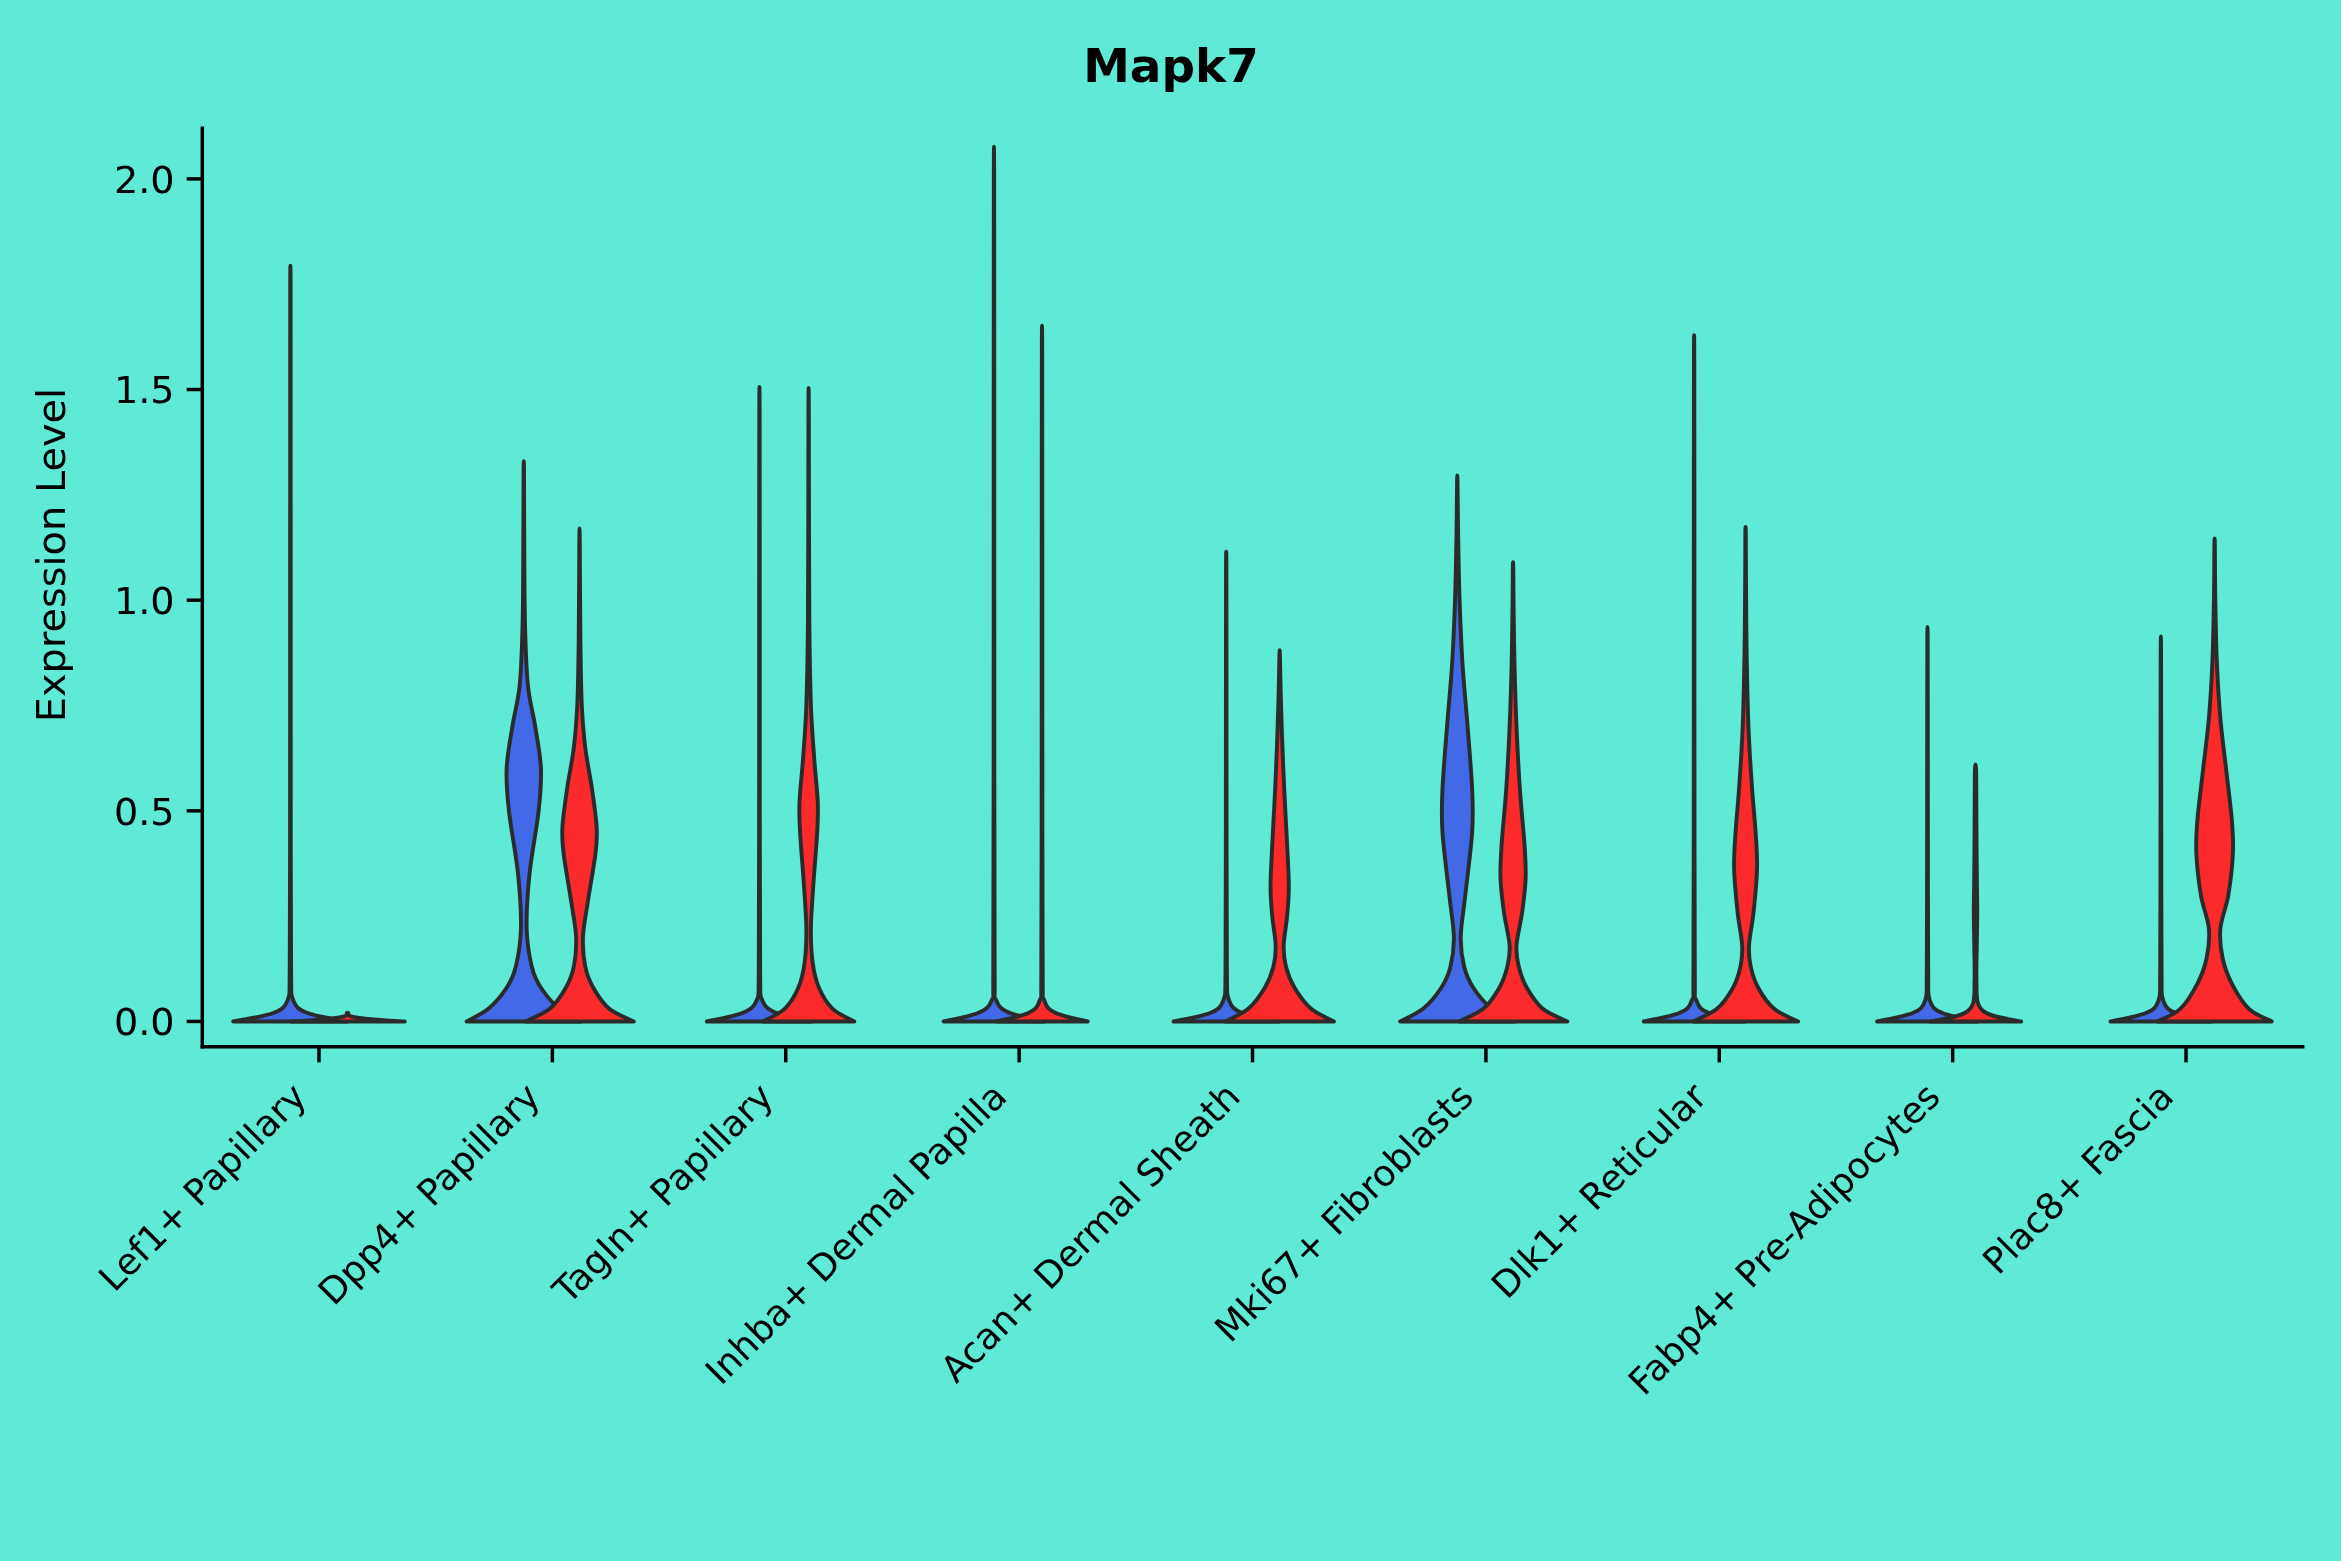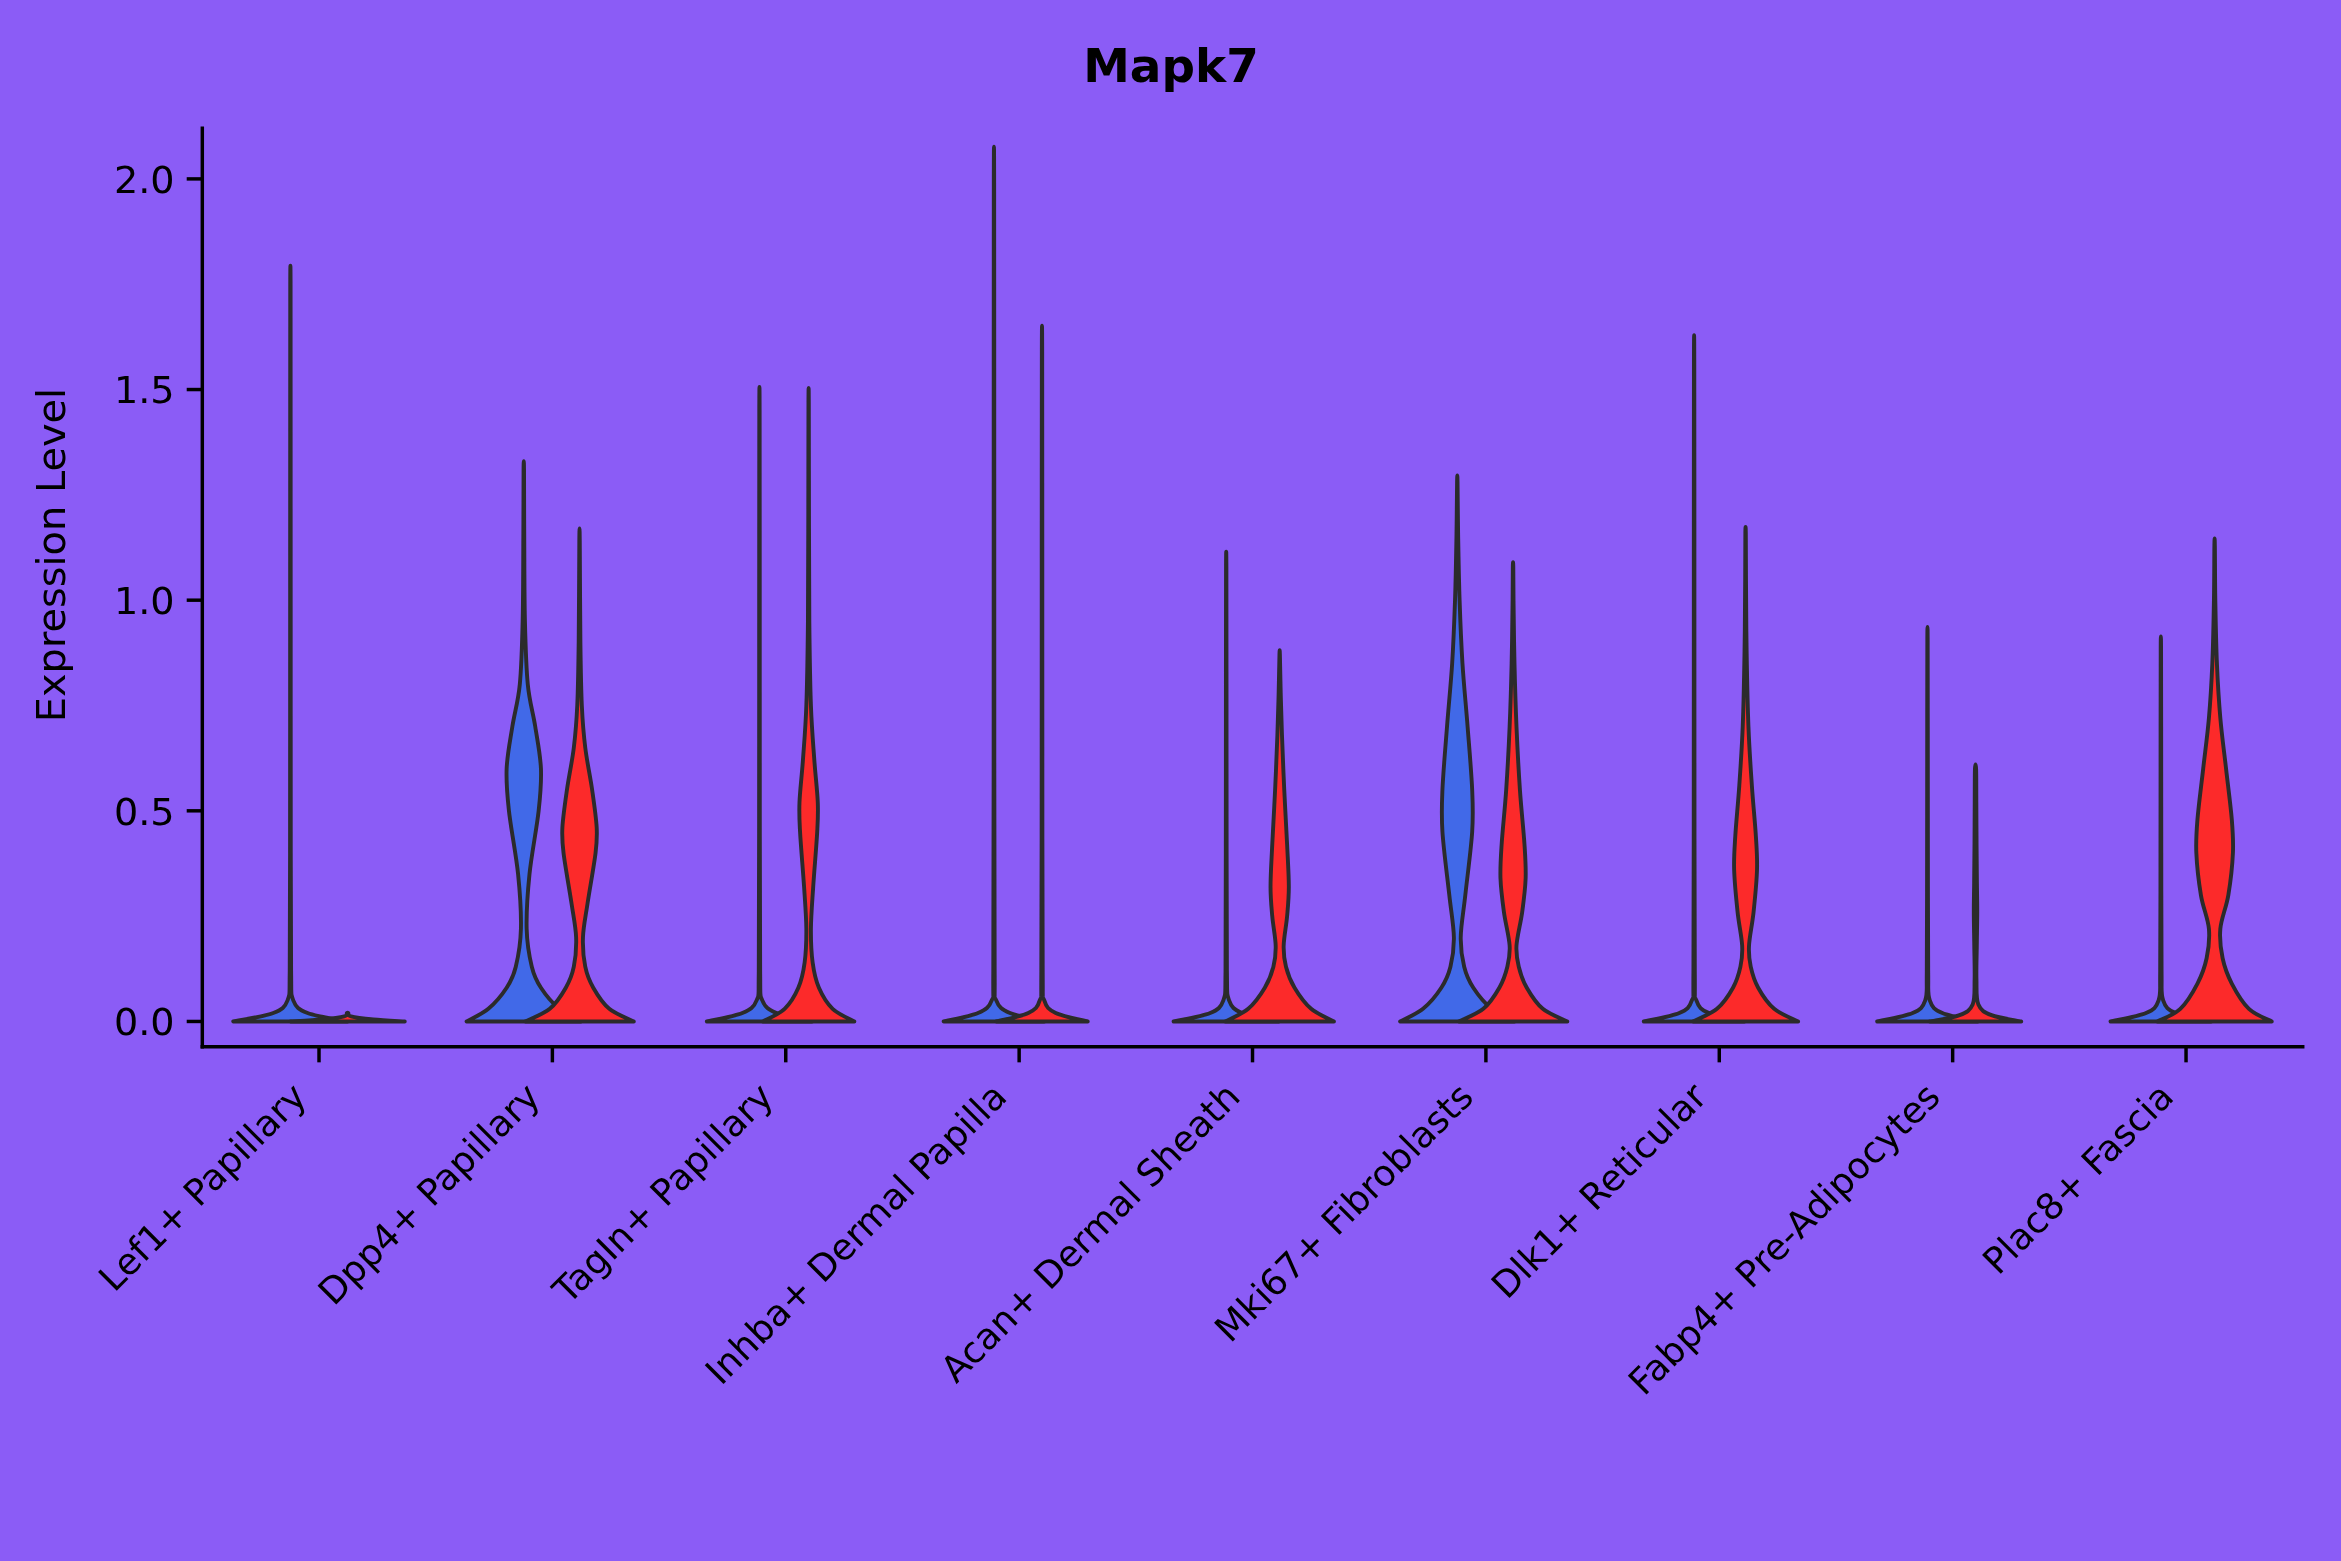"Mapk7" #figure { background: #8b5cf6 -> #5eead4 }
